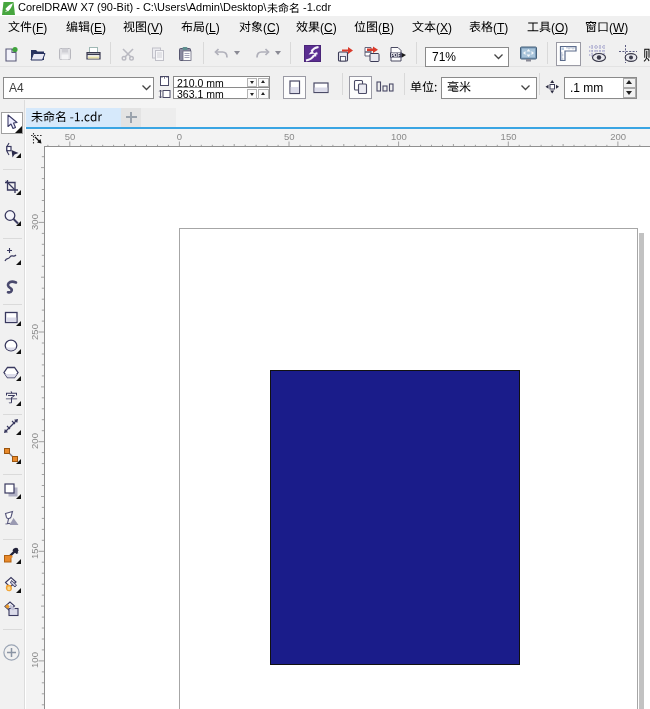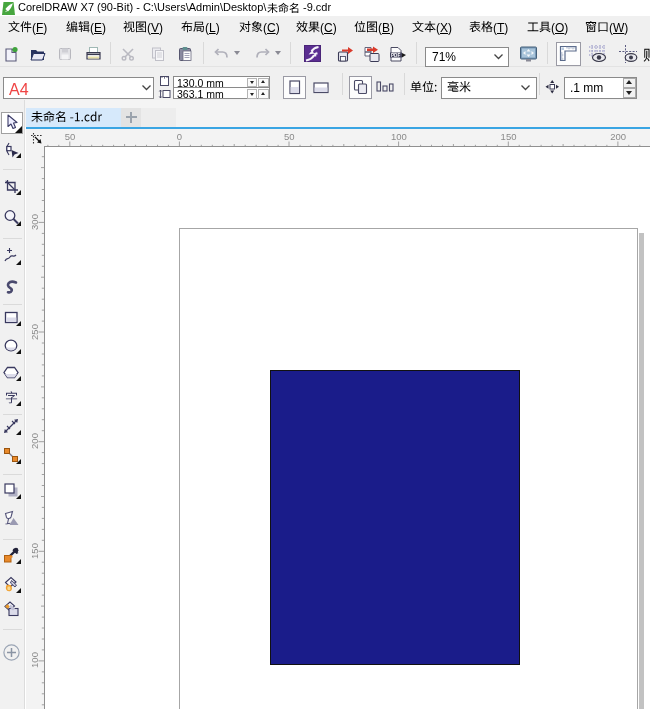"-9.cdr" div.abs { text: -9.cdr -> -1.cdr }
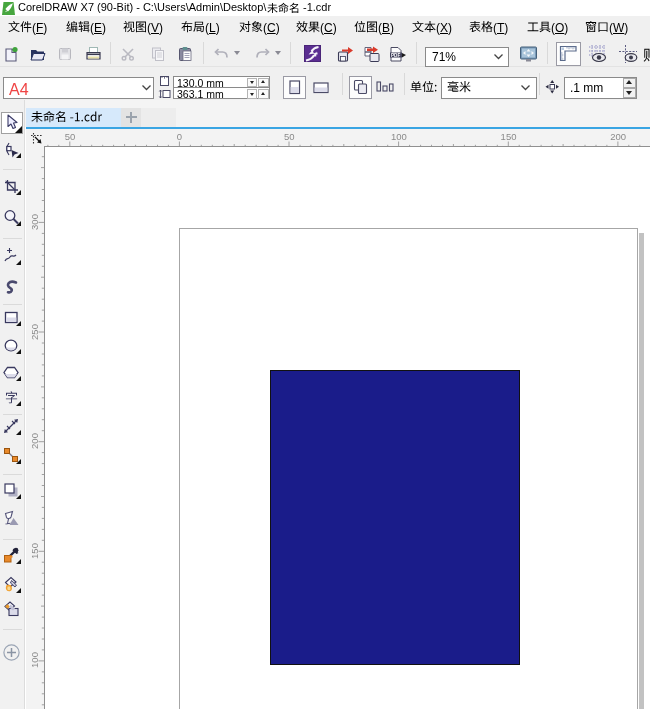"A4" div.abs { color: #ef4444 -> #404040; font-size: 16px -> 12px }
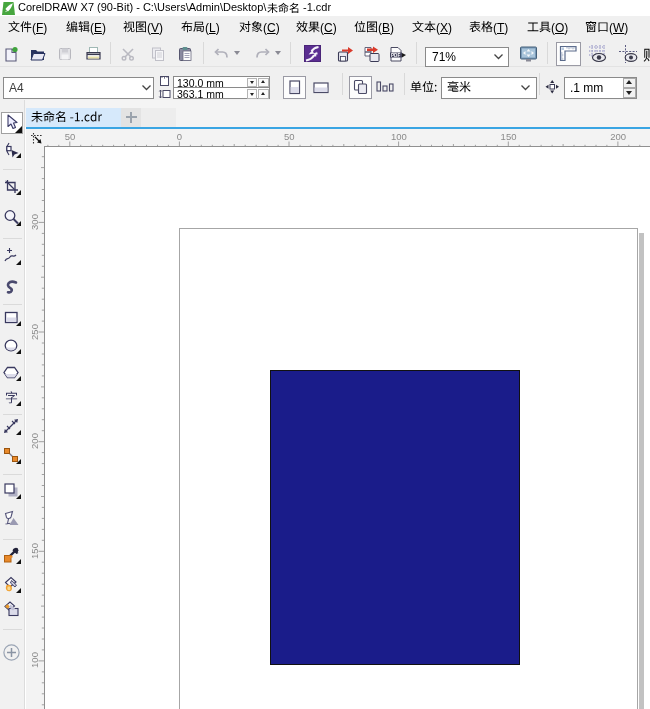"130.0 mm" div.abs { text: 130.0 -> 210.0 }
